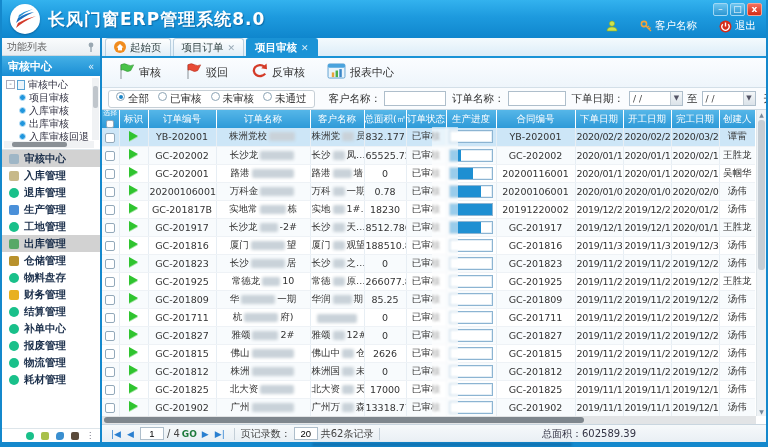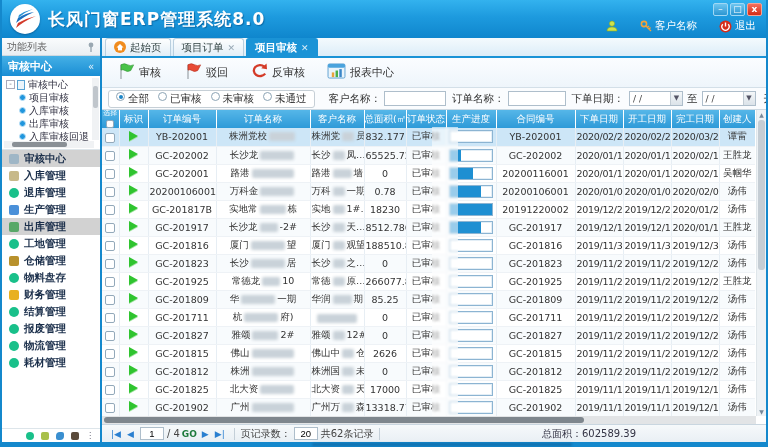"出库管理" div.mod { order: before "工地管理" -> after "工地管理" }
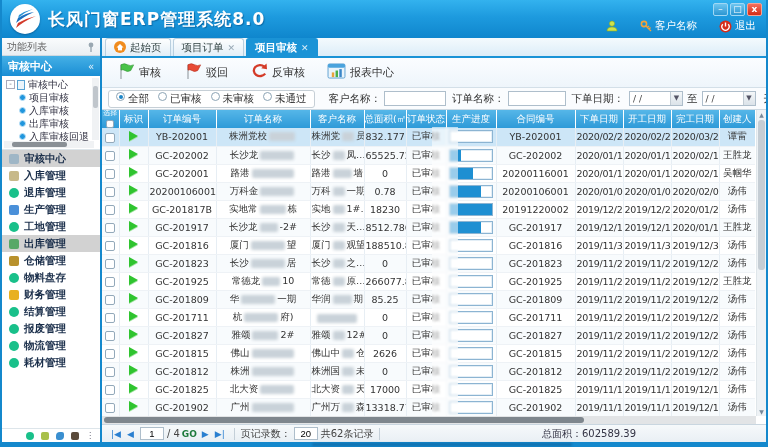"补单中心" div.mod { html: none -> <div> <span></span> <span>补单中心</span> </div> }
